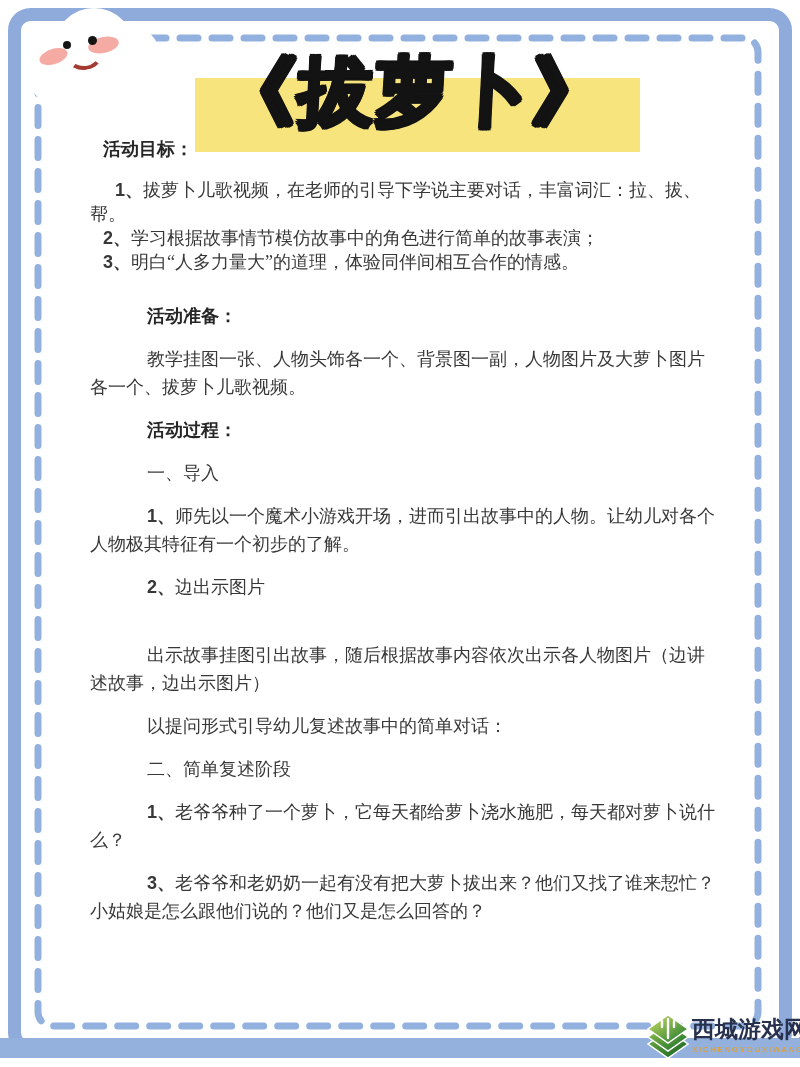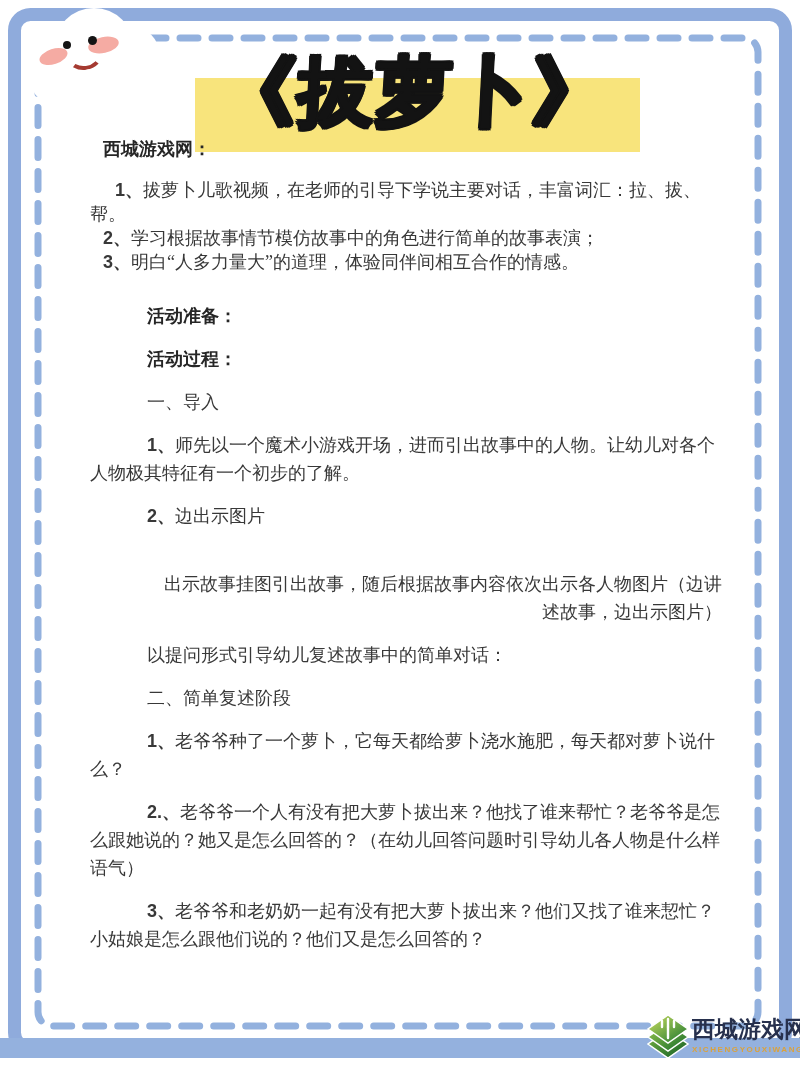"西城游戏网：" span { text: 西城游戏网 -> 活动目标 }
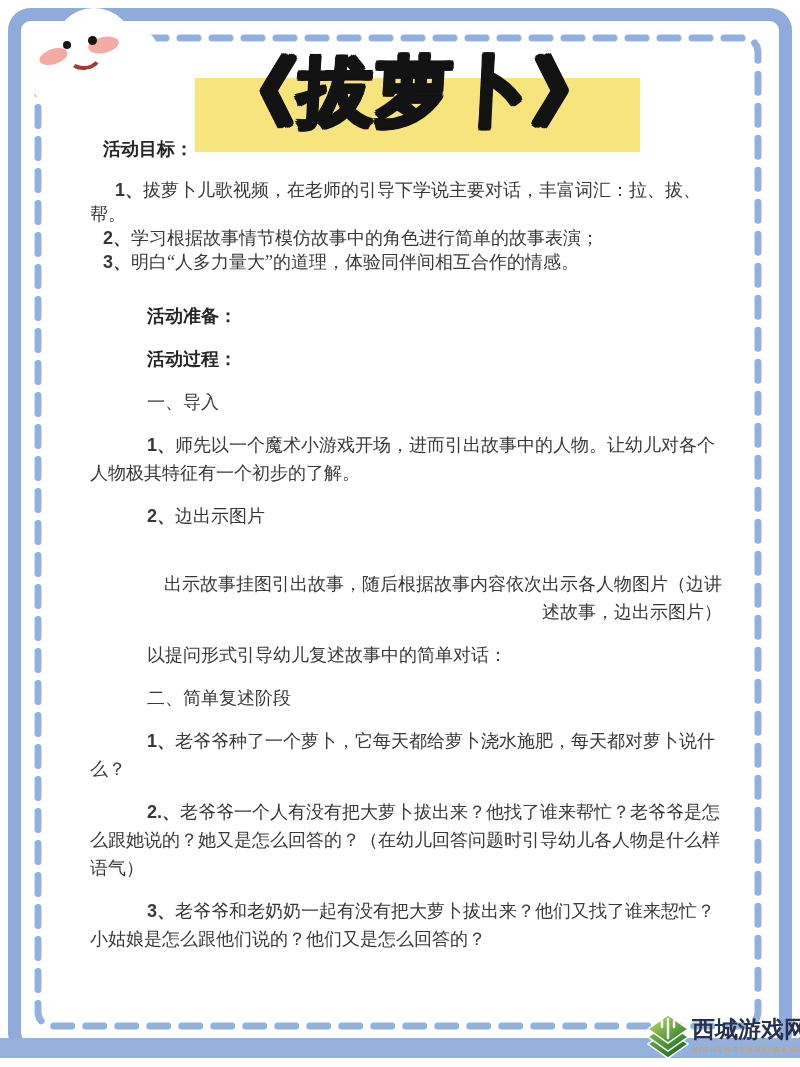"教学挂图一张、人物头饰各一个、背景图一副，人物图片及大萝卜图片各一个、拔萝卜儿歌" p.para { html: none -> <p><span>教学挂图一张、人物头饰各一个、背景图一副，人物图片及大萝卜图片各一个、拔萝卜儿歌视频。</span></p> }
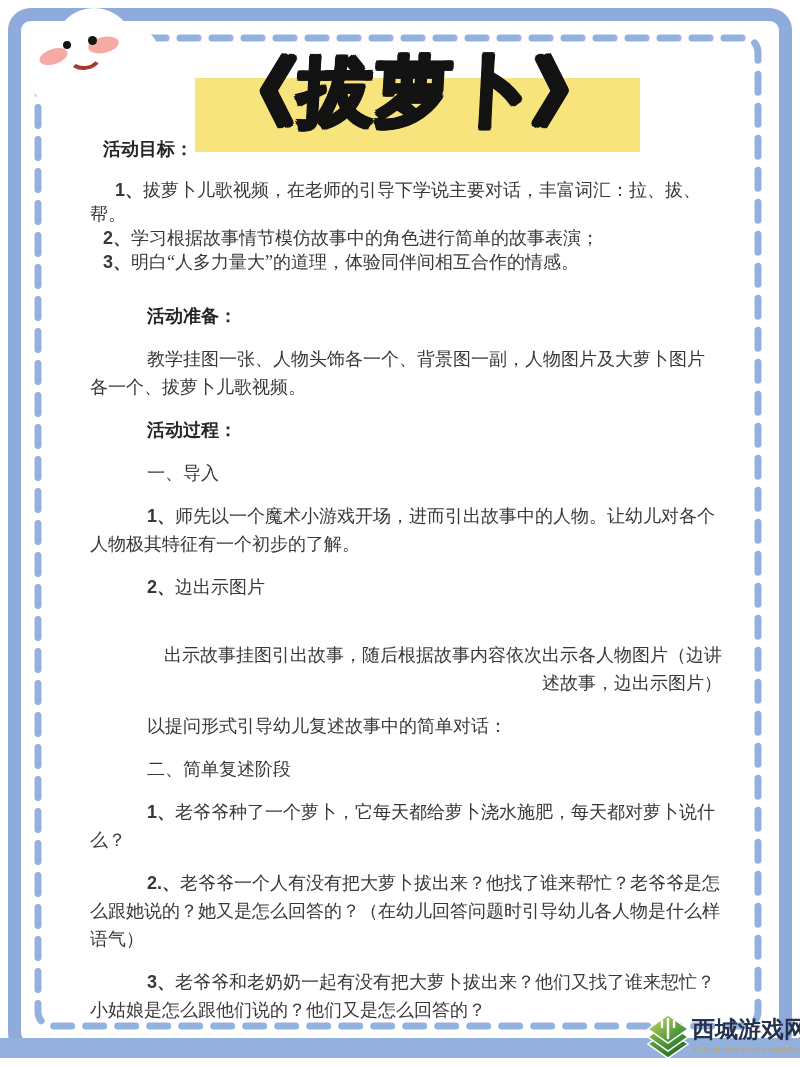"出示故事挂图引出故事，随后根据故事内容依次出示各人物图片（边讲述故事，边出示图片" .gap-lg { text-align: right -> none }
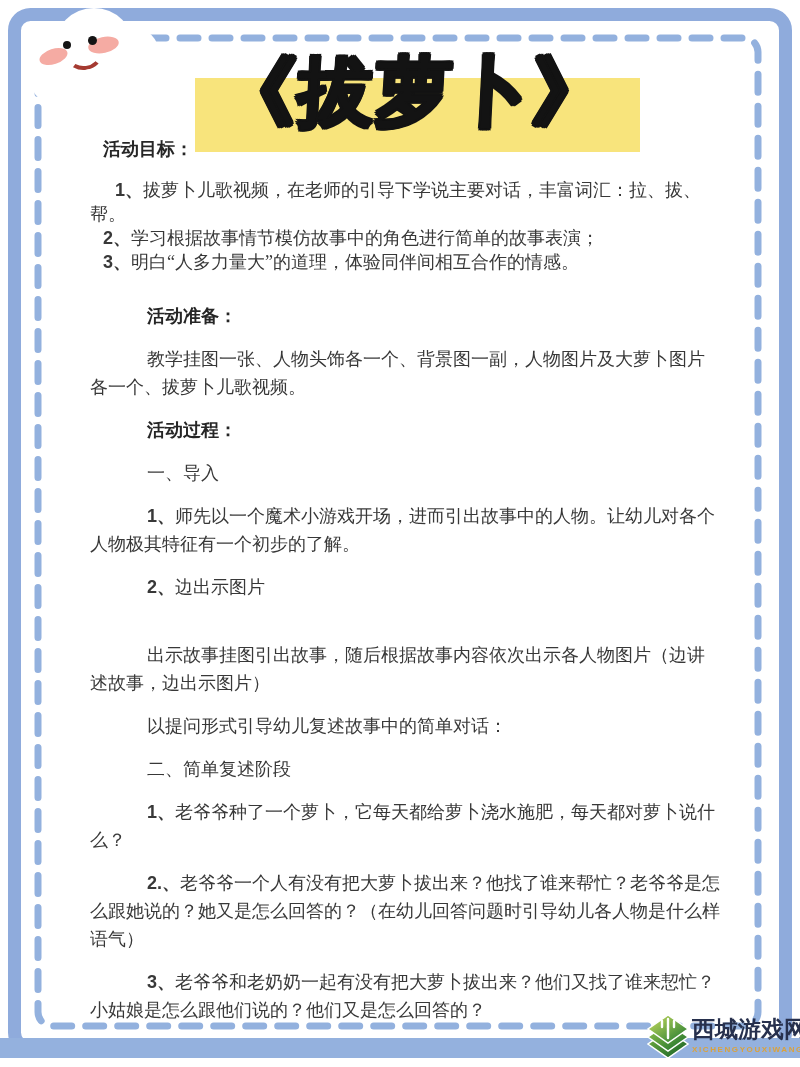"2.、老爷爷一个人有没有把大萝卜拔出来？他找了谁来帮忙？老爷爷是怎么跟她说的？她" p.para { html: <p><span>2.、</span><span>老爷爷一个人有没有把大萝卜拔出来？他找了谁来帮忙？老爷爷是怎么跟她说的？她又是怎么回答的？（在幼儿回答问题时引导幼儿各人物是什么样语气）</span></p> -> none }
